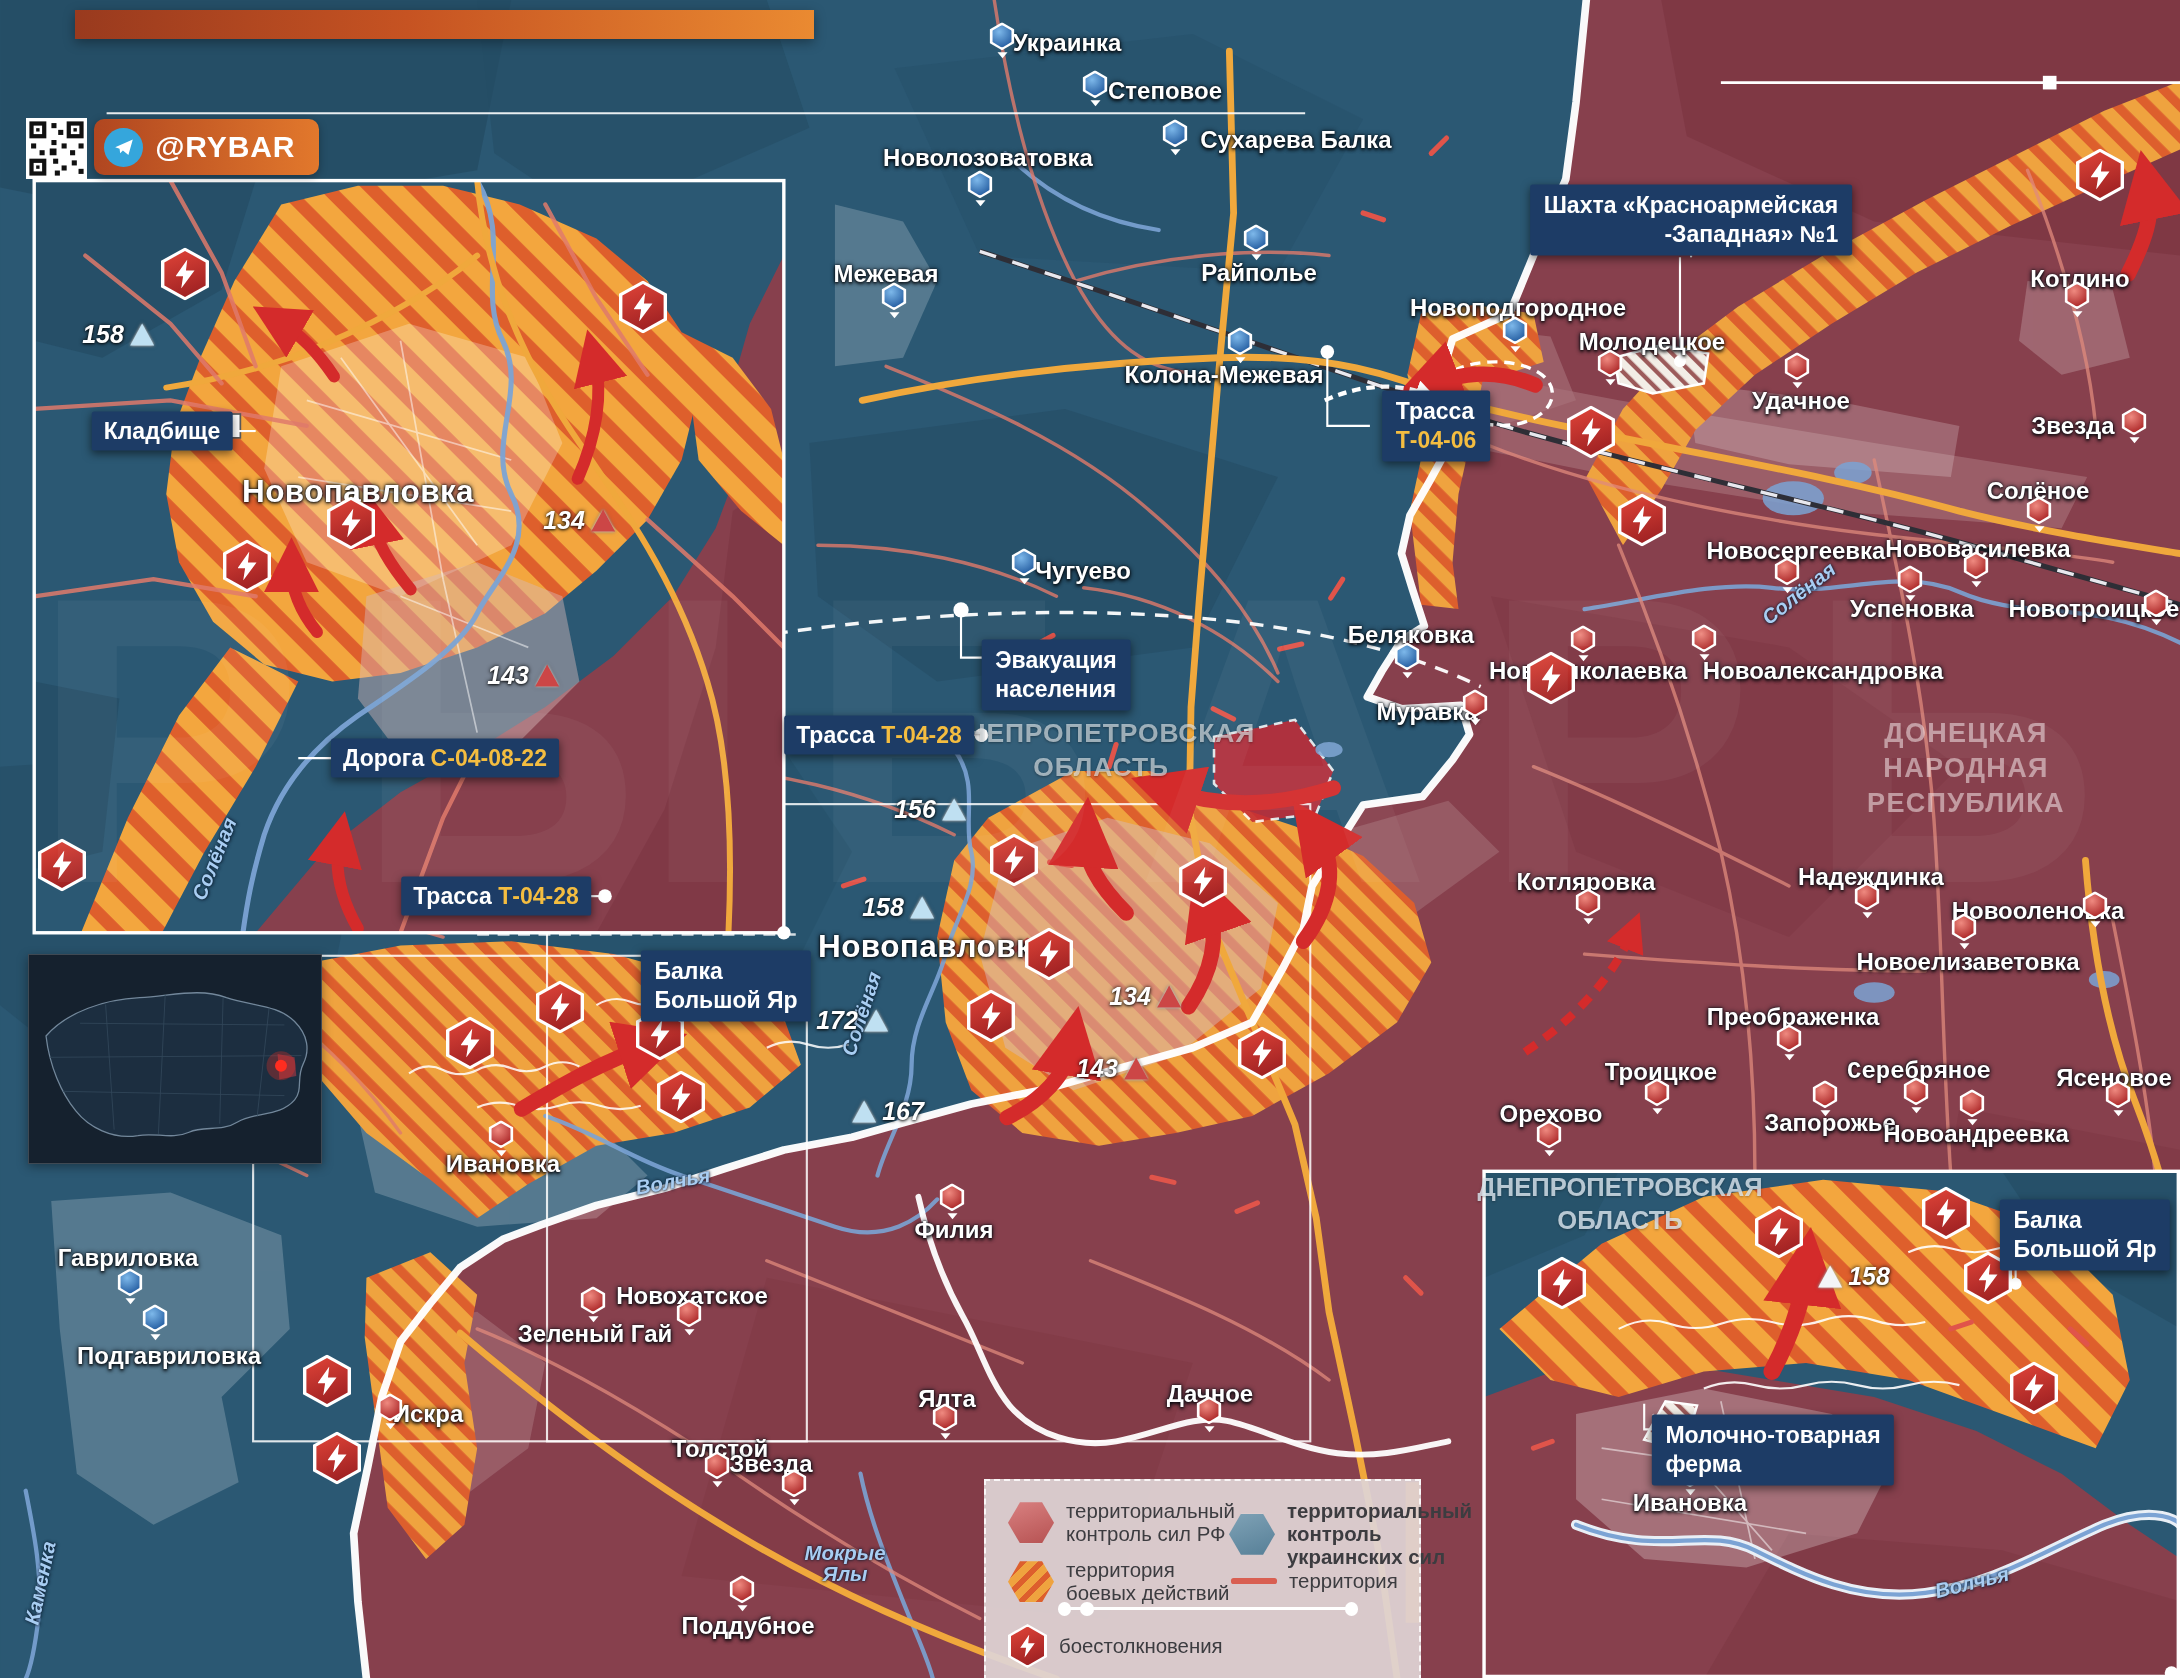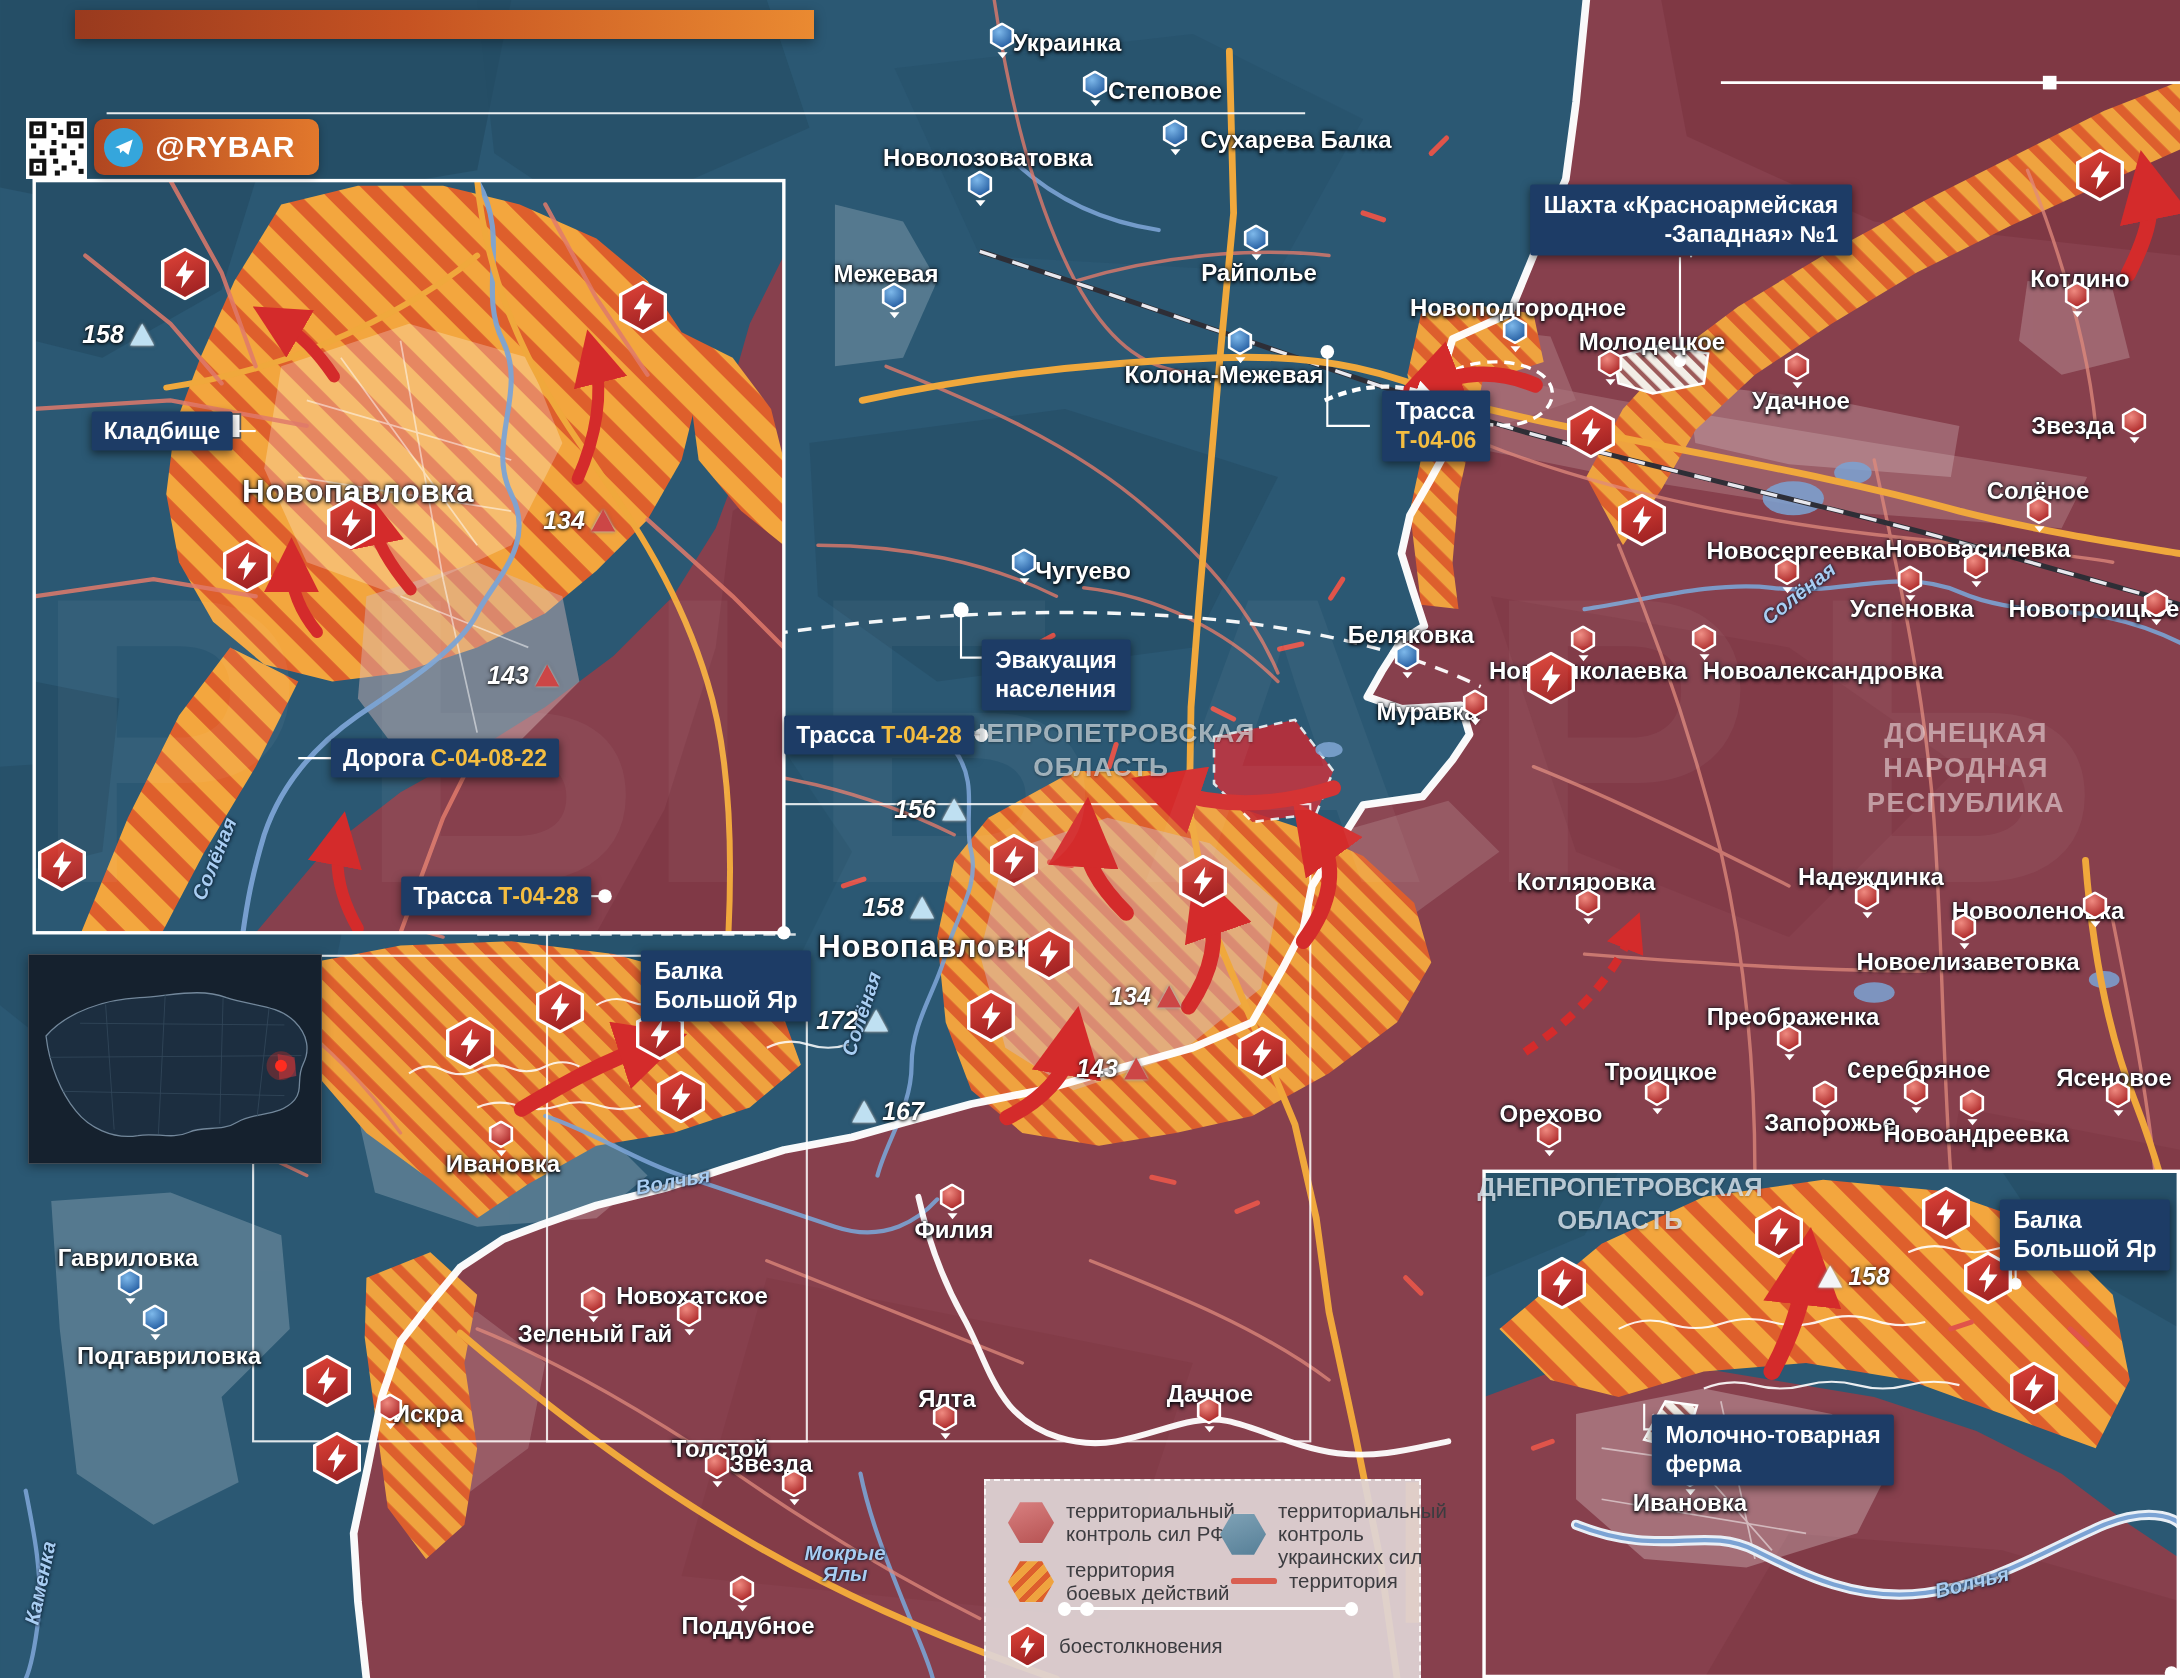"территориальный контроль украинских сил" div.litem { font-weight: none -> bold; left: 234px -> 243px }
